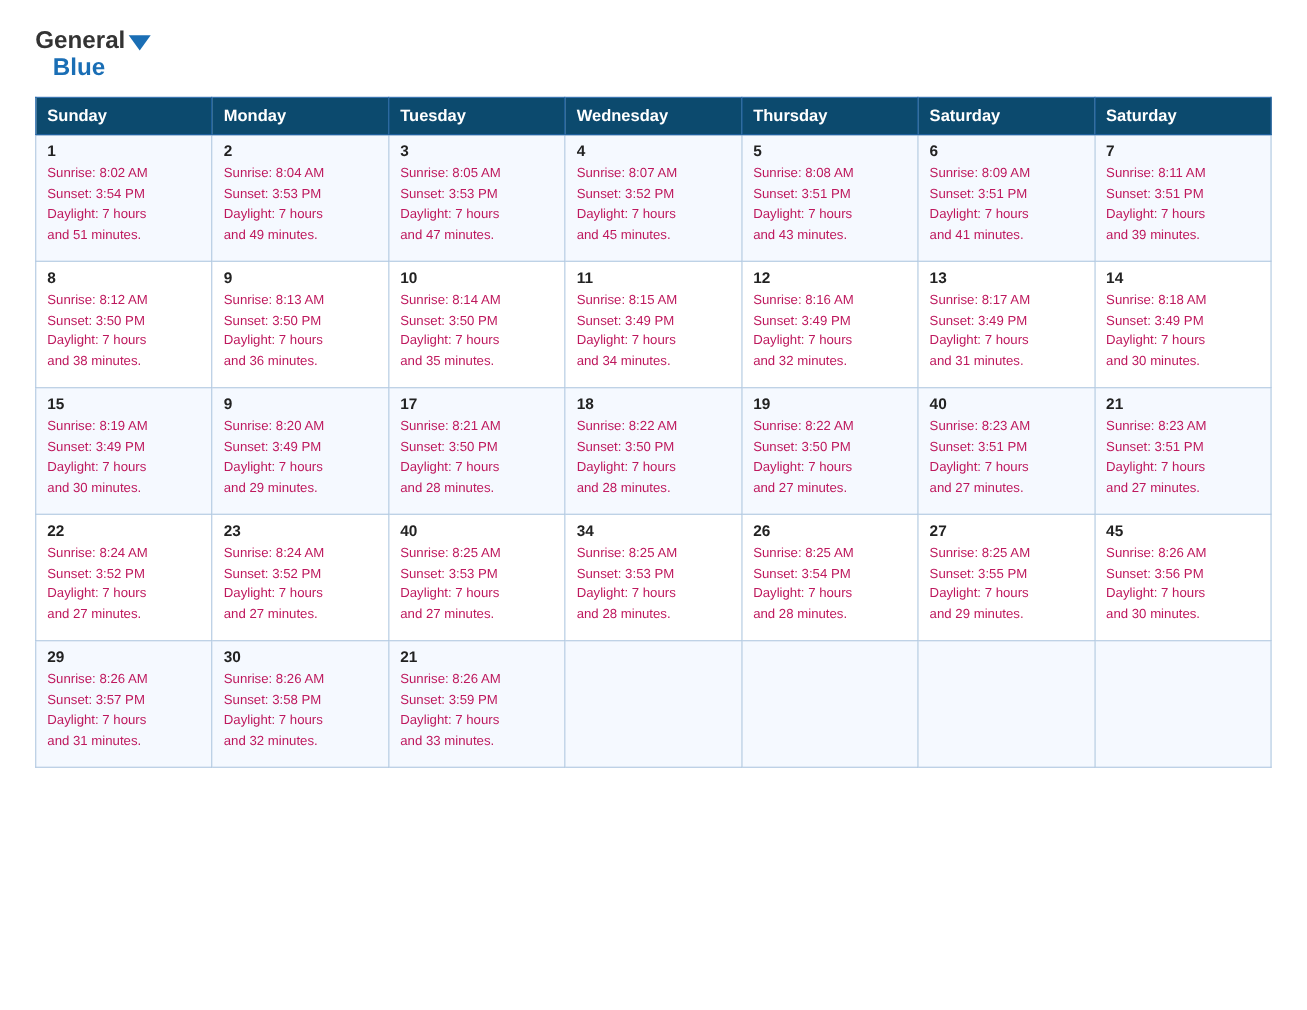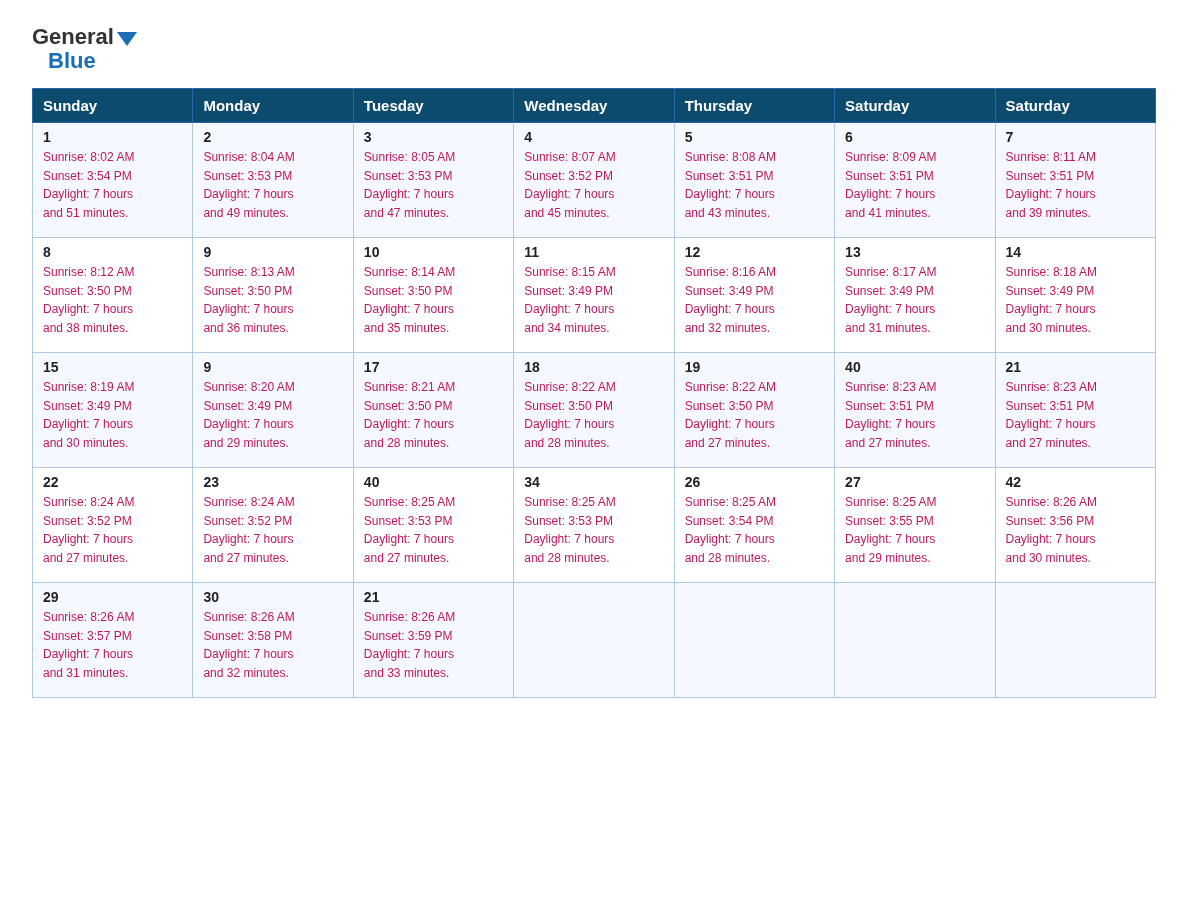"42" span.day-num { text: 42 -> 45 }
